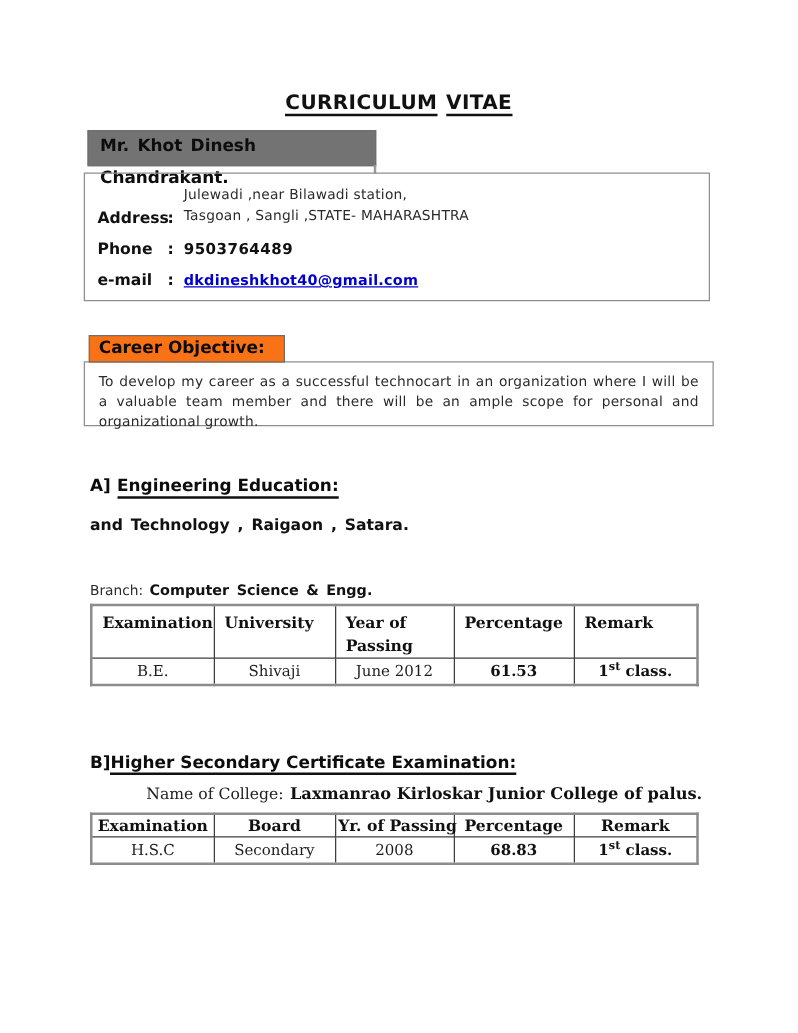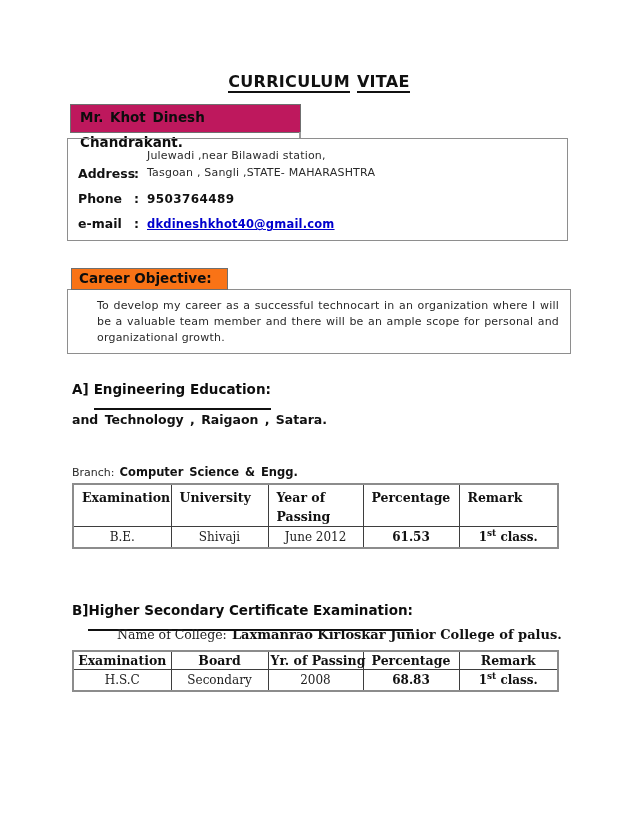"Mr. Khot Dinesh Chandrakant." #name-box { background: #be185d -> #737373 }
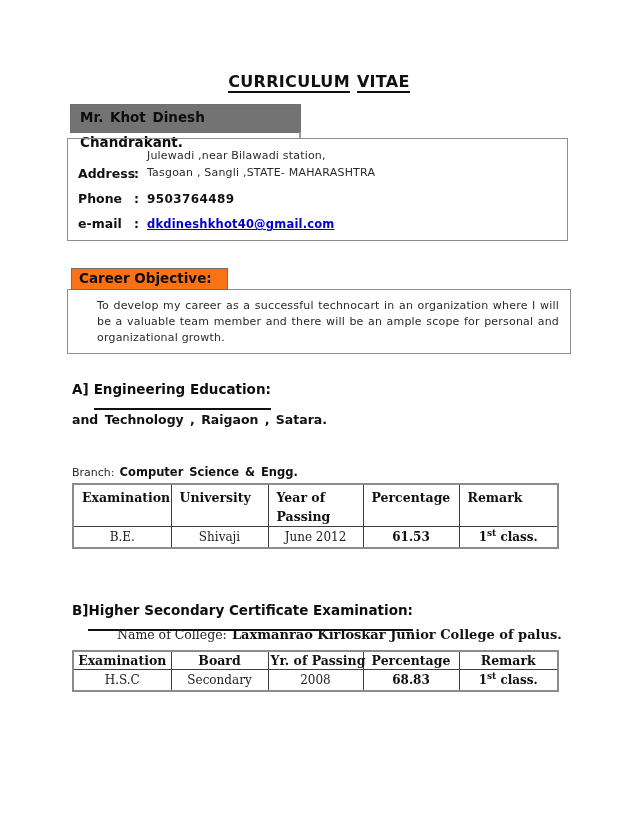"To develop my career as" #objective-box { height: 65px -> 52px; padding: 8px 11px 0 29px -> 8px 11px 0 11px }
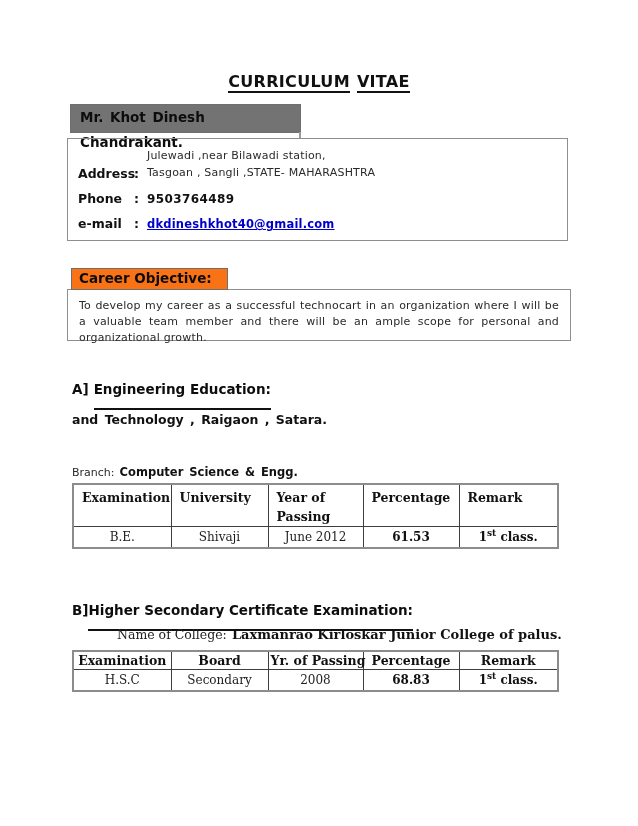"Engineering Education:" .sec-underlined { padding-bottom: 11px -> 0 }
